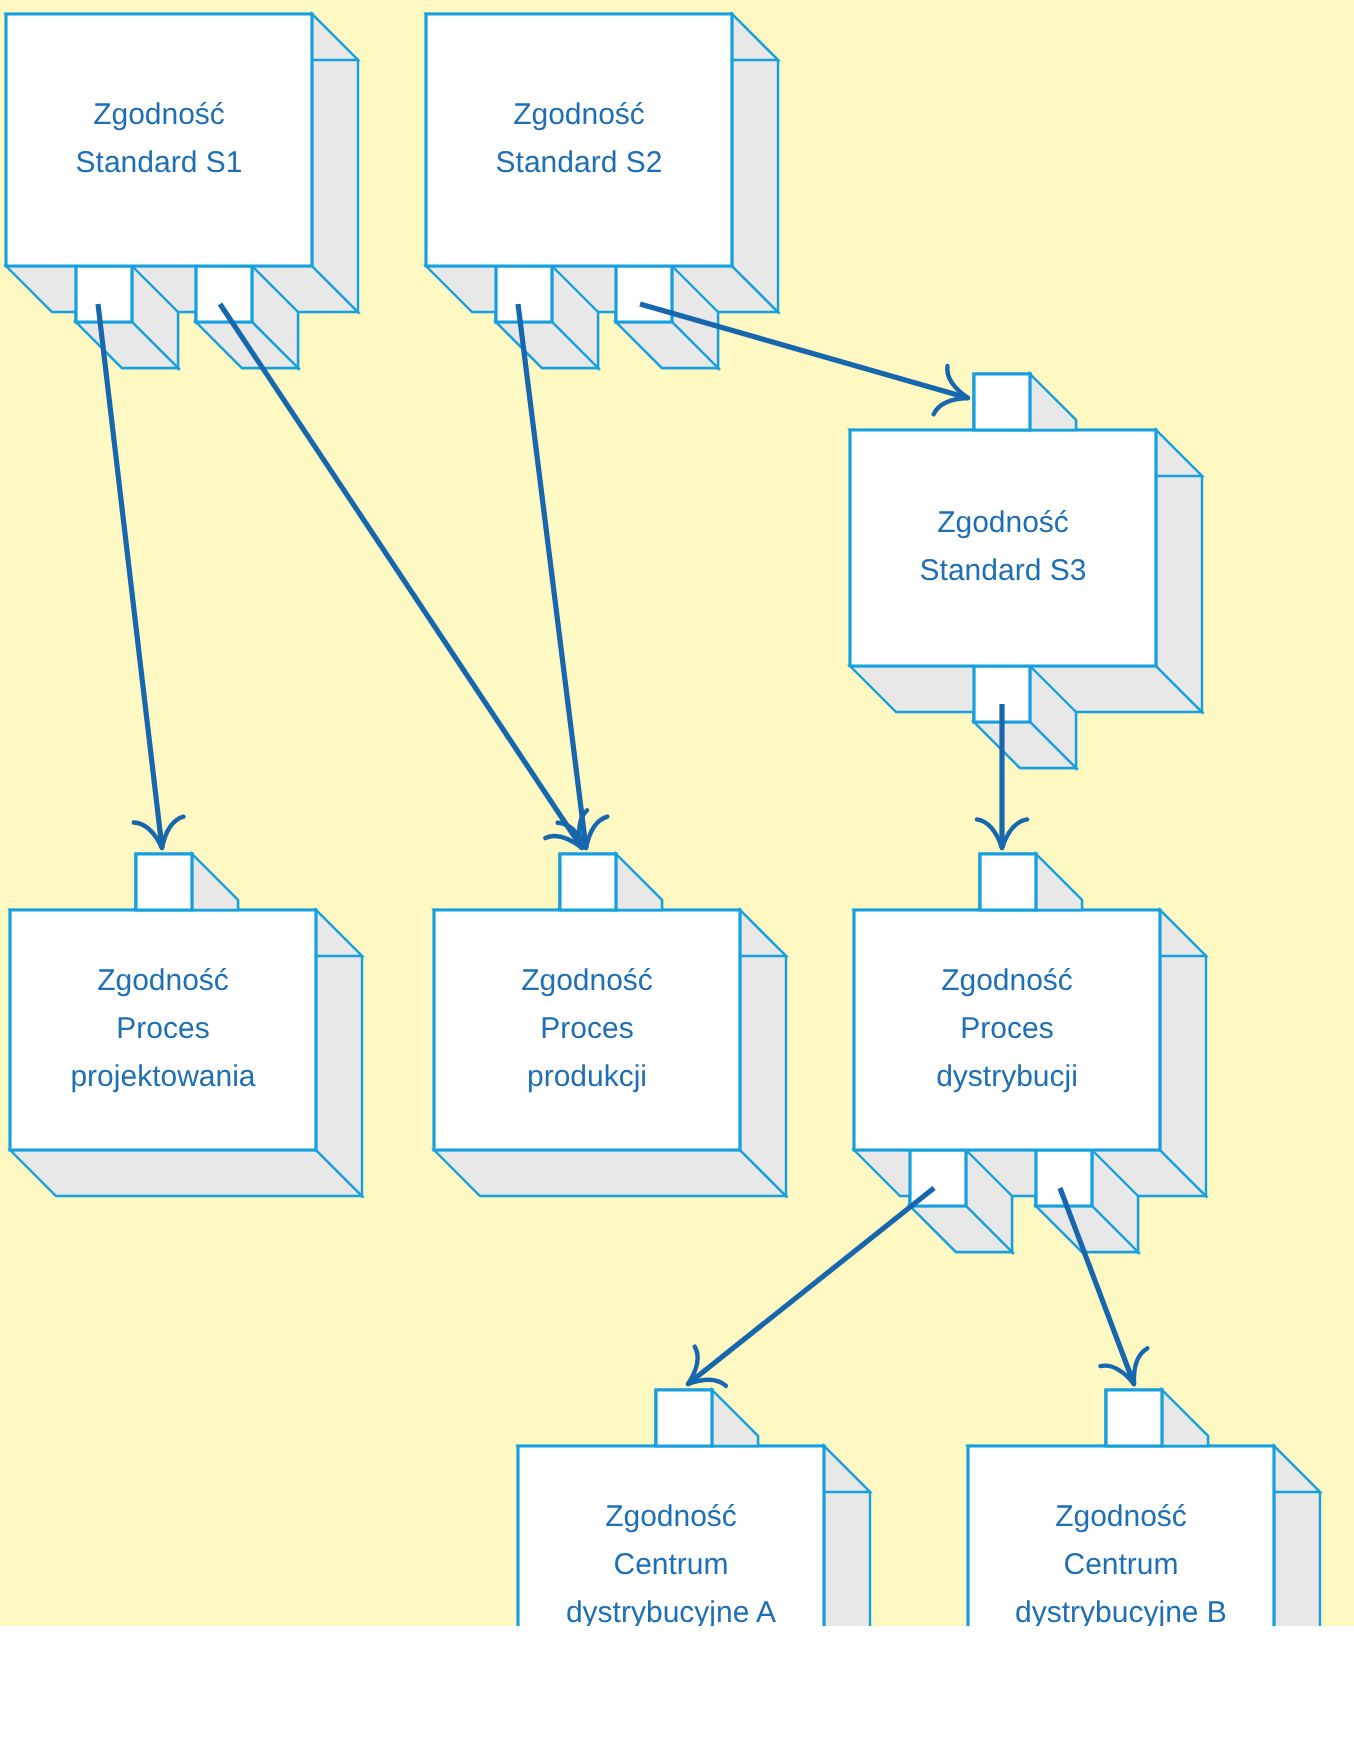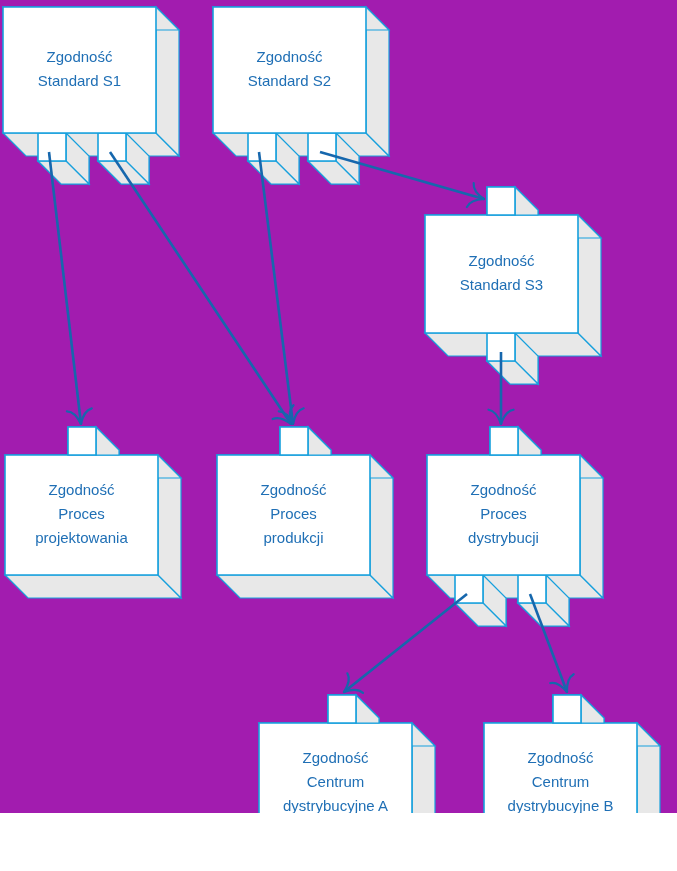"Zgodność Standard S1" #canvas { background: #a21caf -> #fef9c3 }
